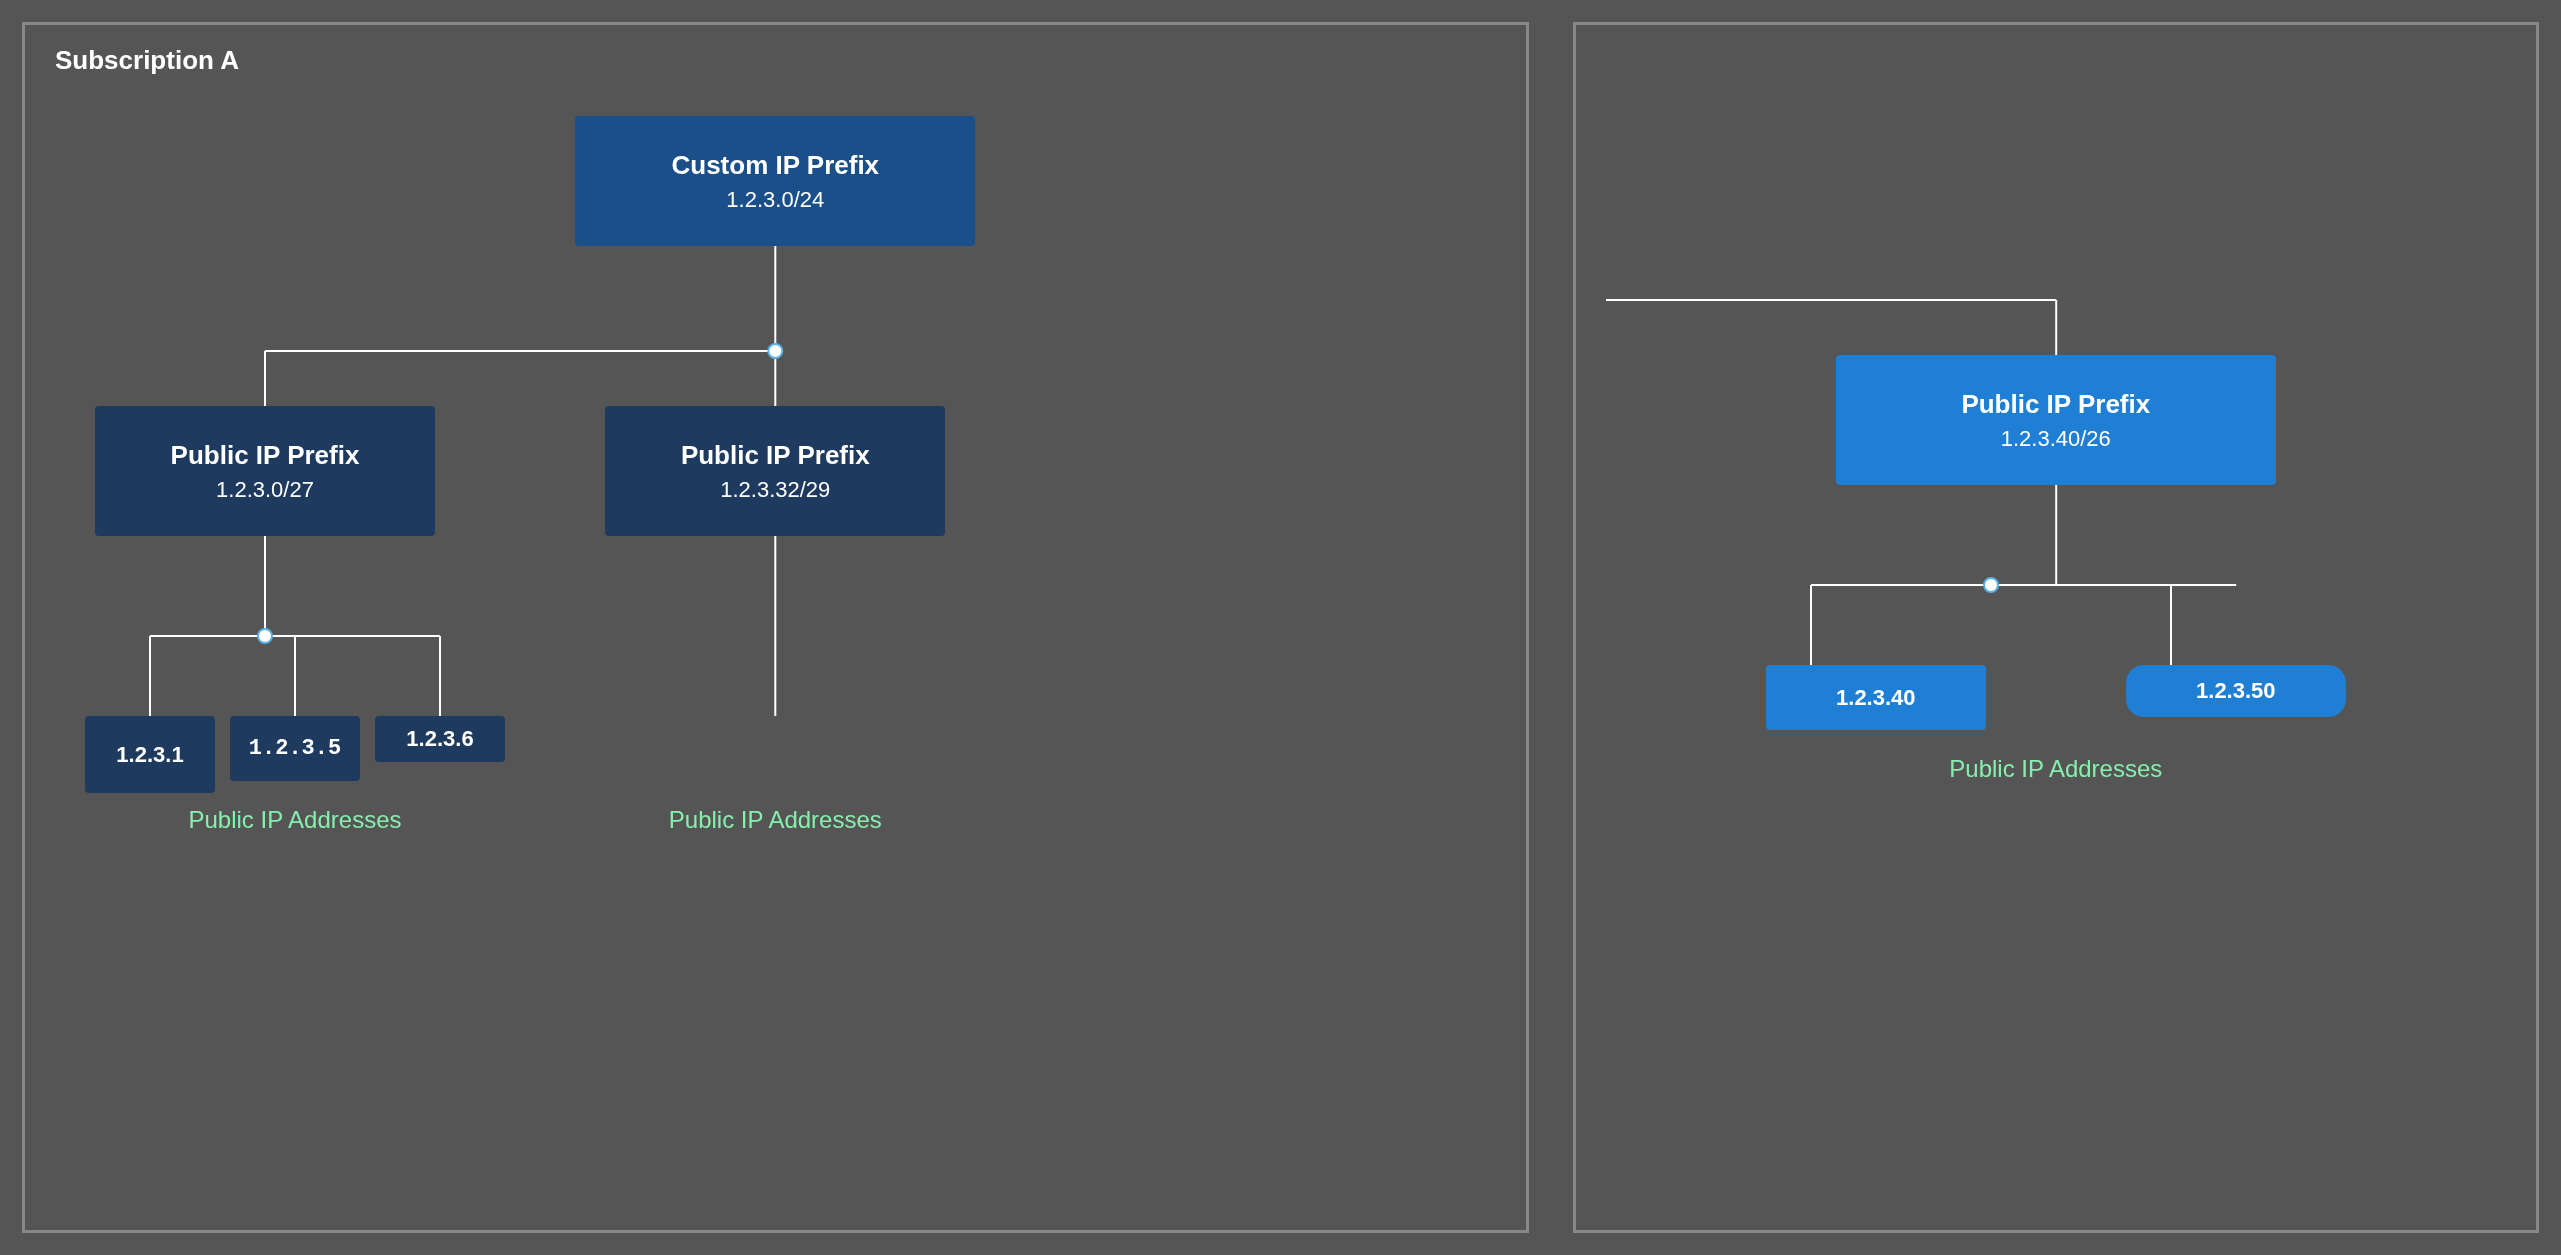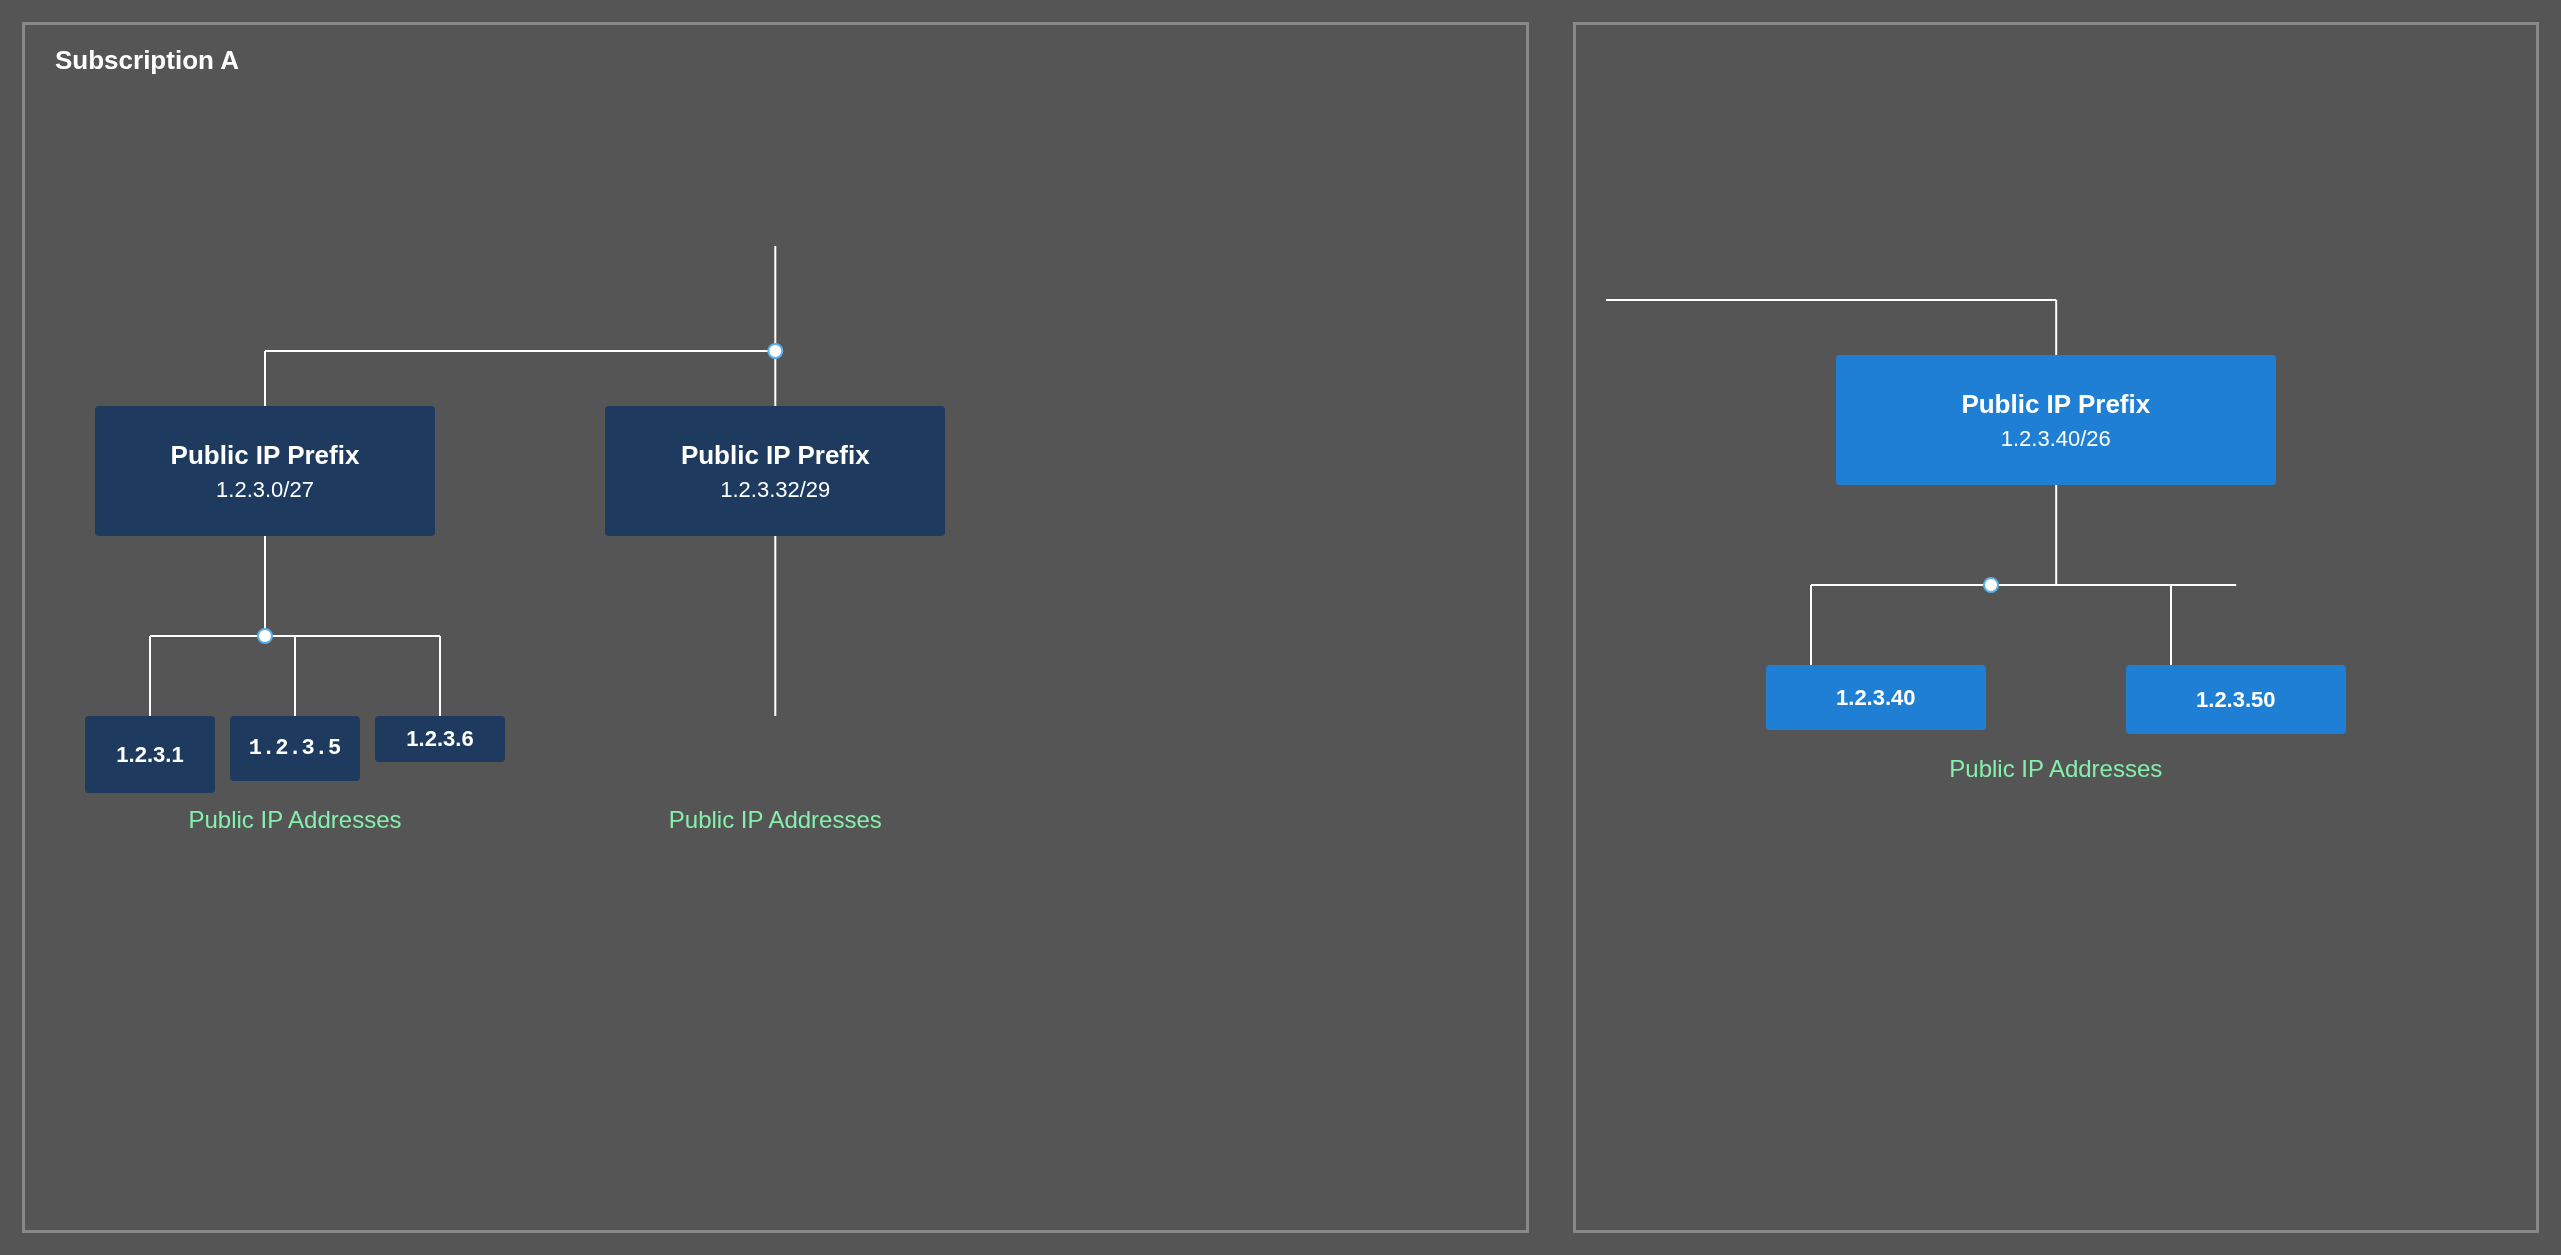"Custom IP Prefix" div.box { html: none -> <div> <span>Custom IP Prefix</span> <span>1.2.3.0/24</span> </div> }
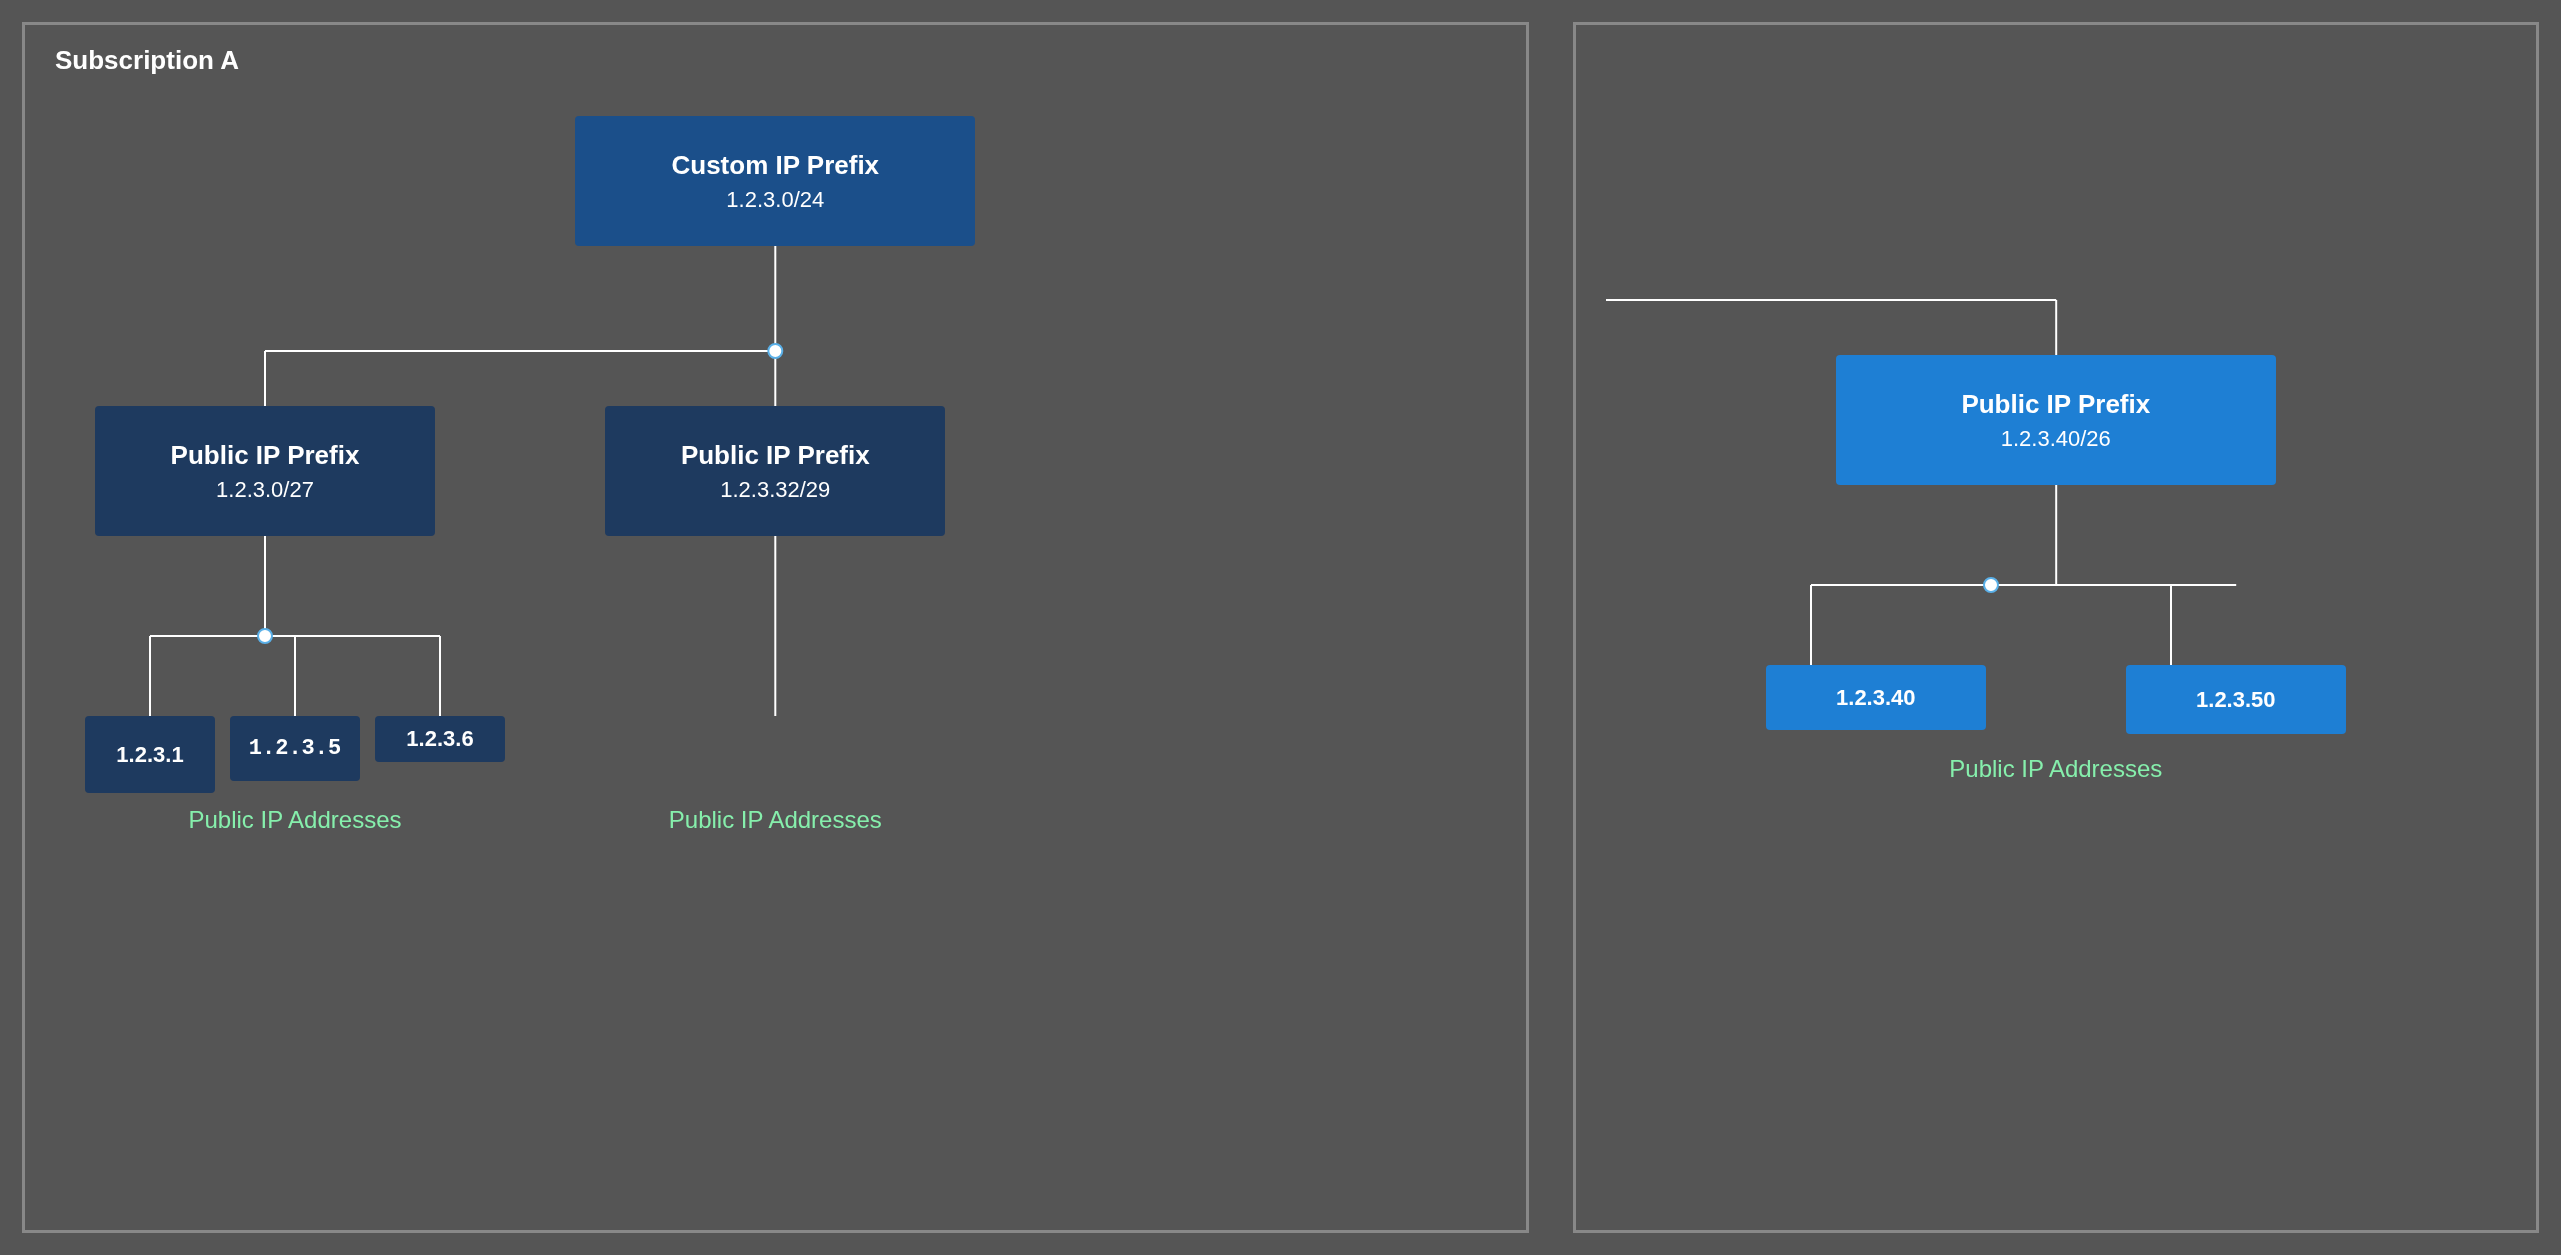"1.2.3.50" div.box { border-radius: none -> 18px; height: 69px -> 52px }
